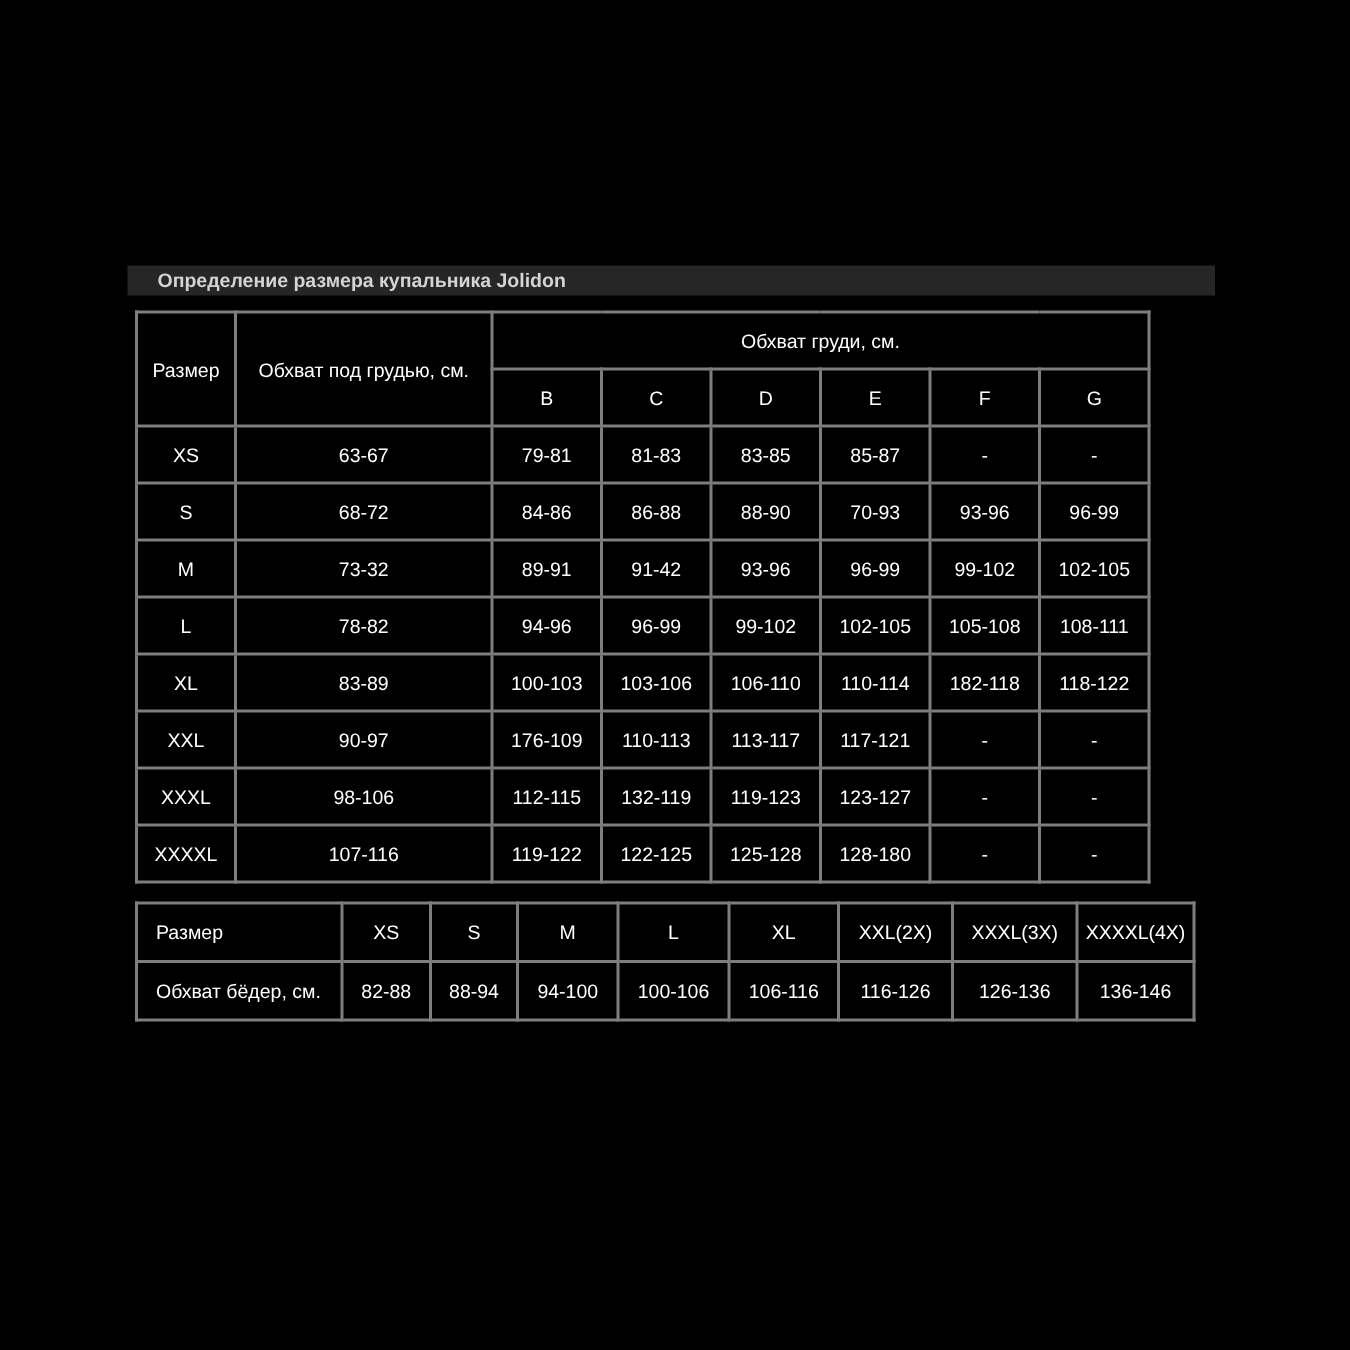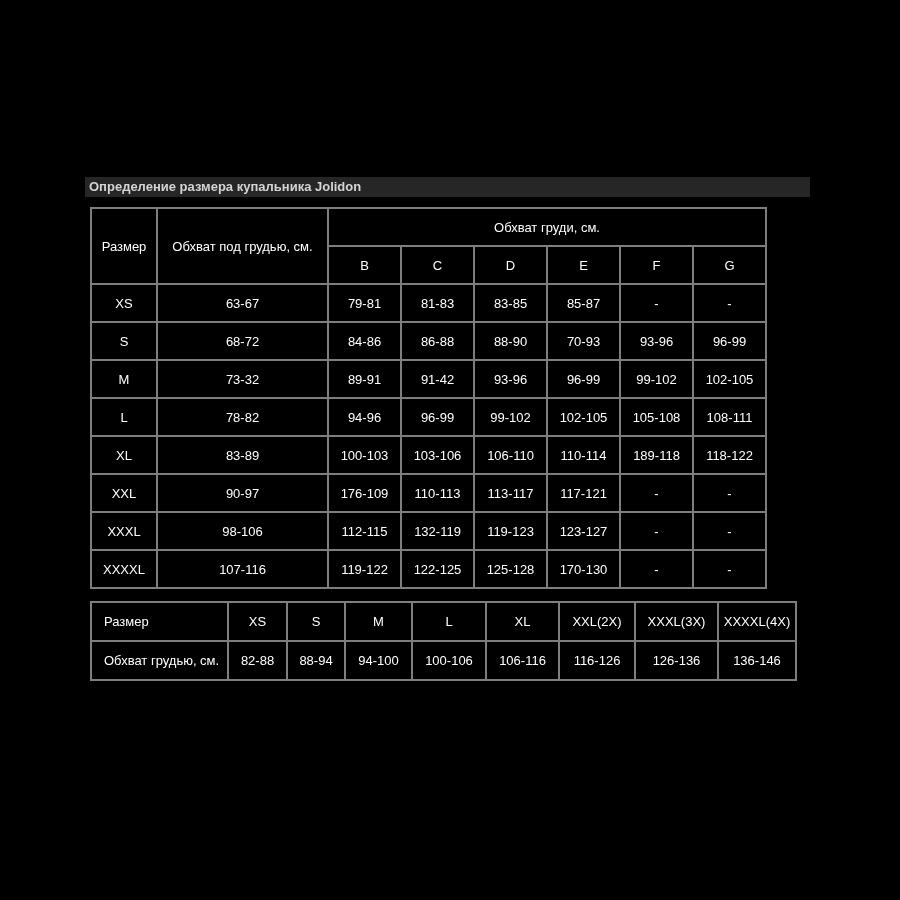"Определение размера купальника Jolidon" .title-bar { padding-left: 4px -> 20px }
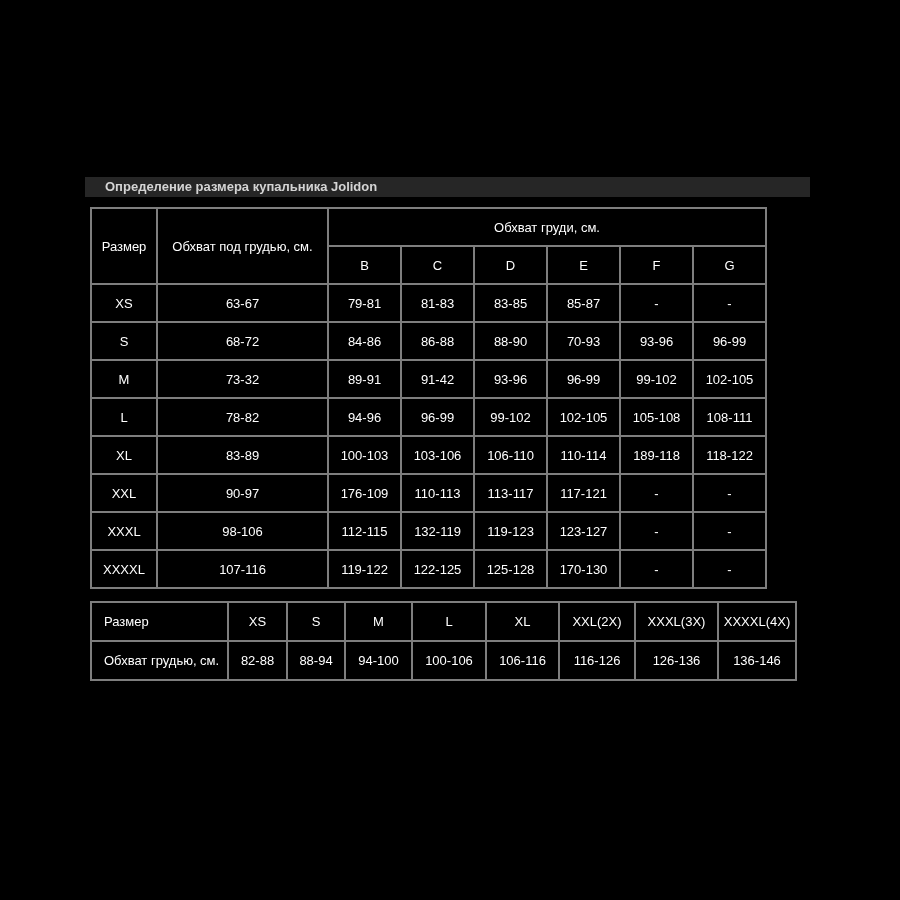"189-118" td { text: 189-118 -> 182-118 }
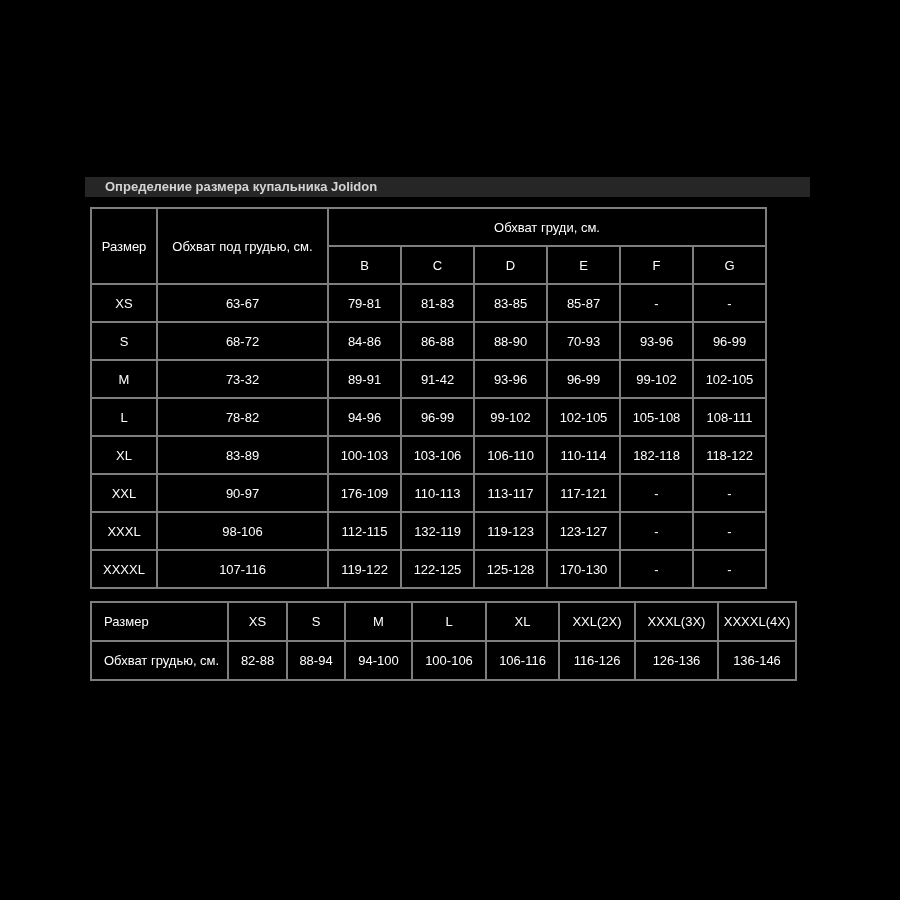"170-130" td { text: 170-130 -> 128-180 }
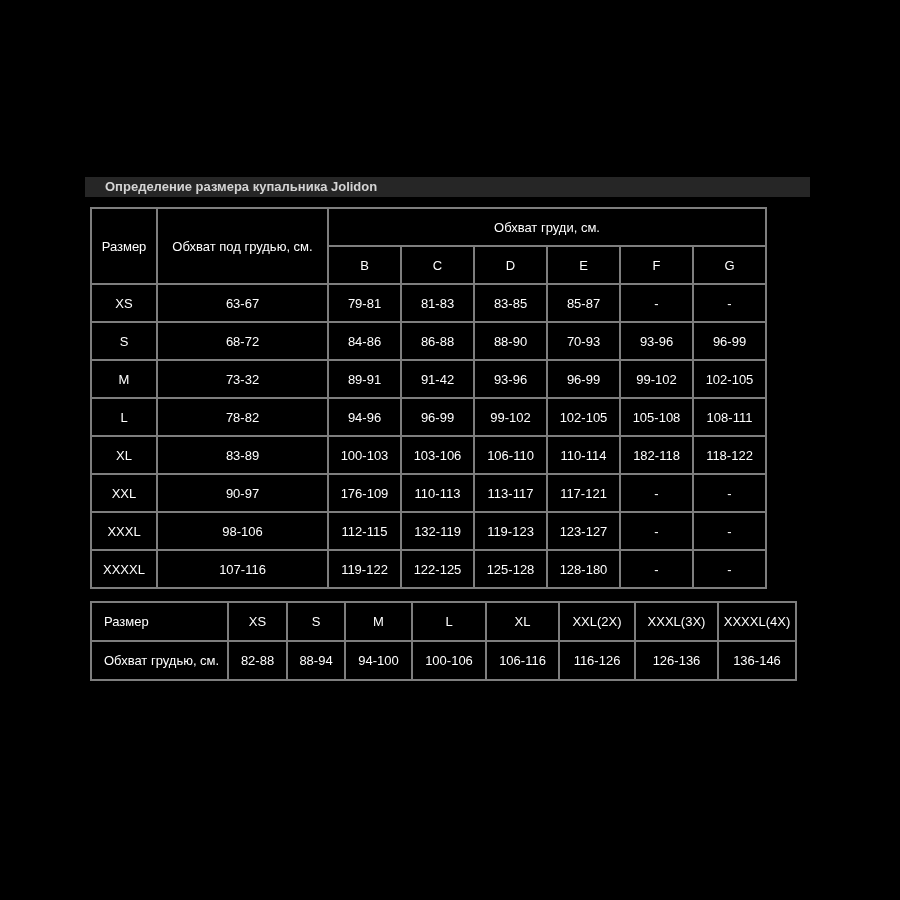"Обхват грудью, см." td.lbl { text: грудью -> бёдер }
